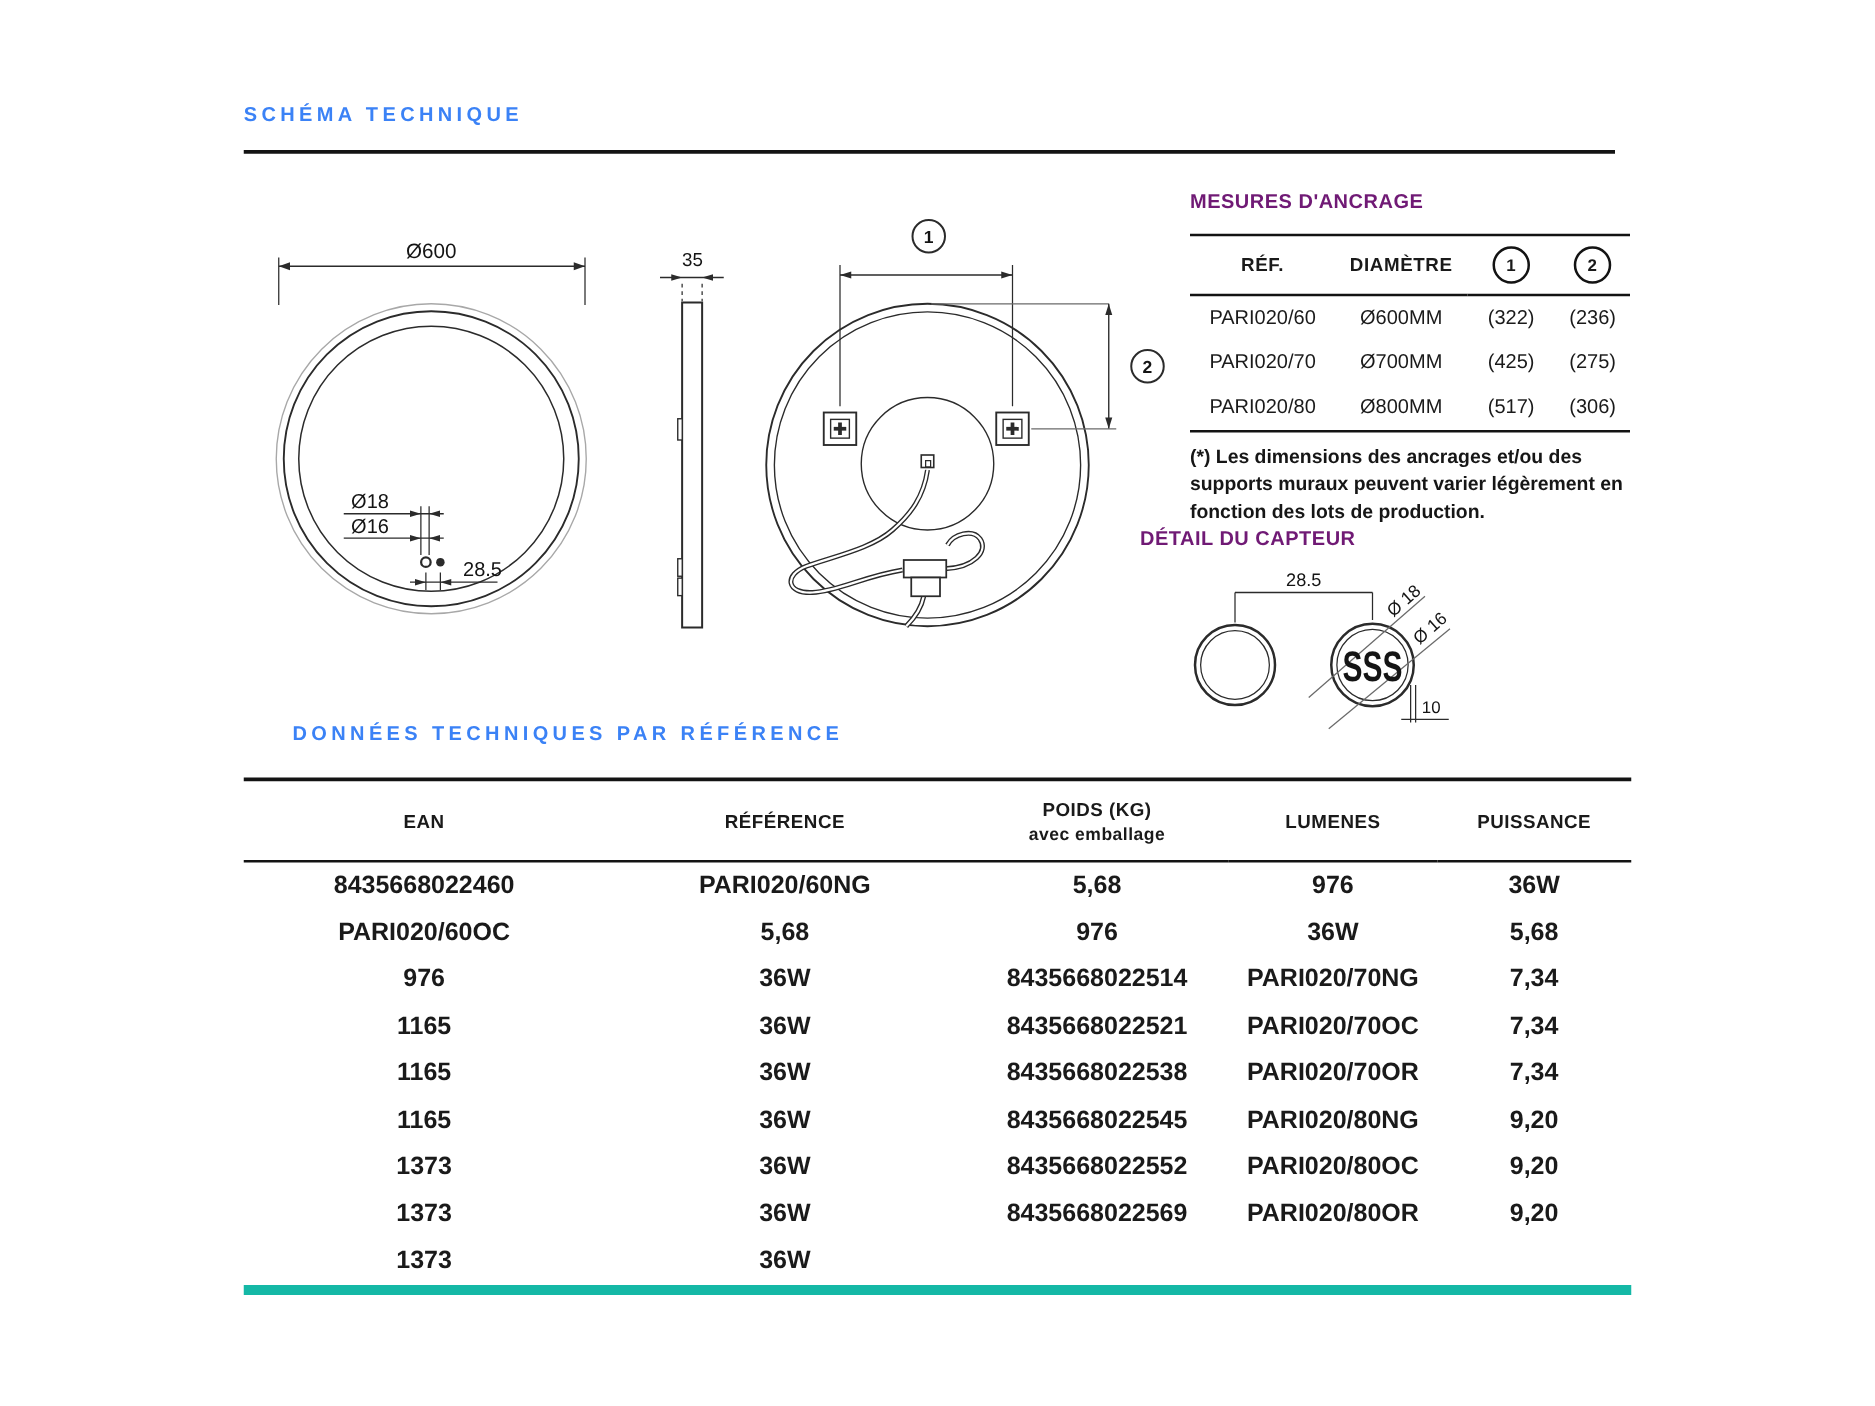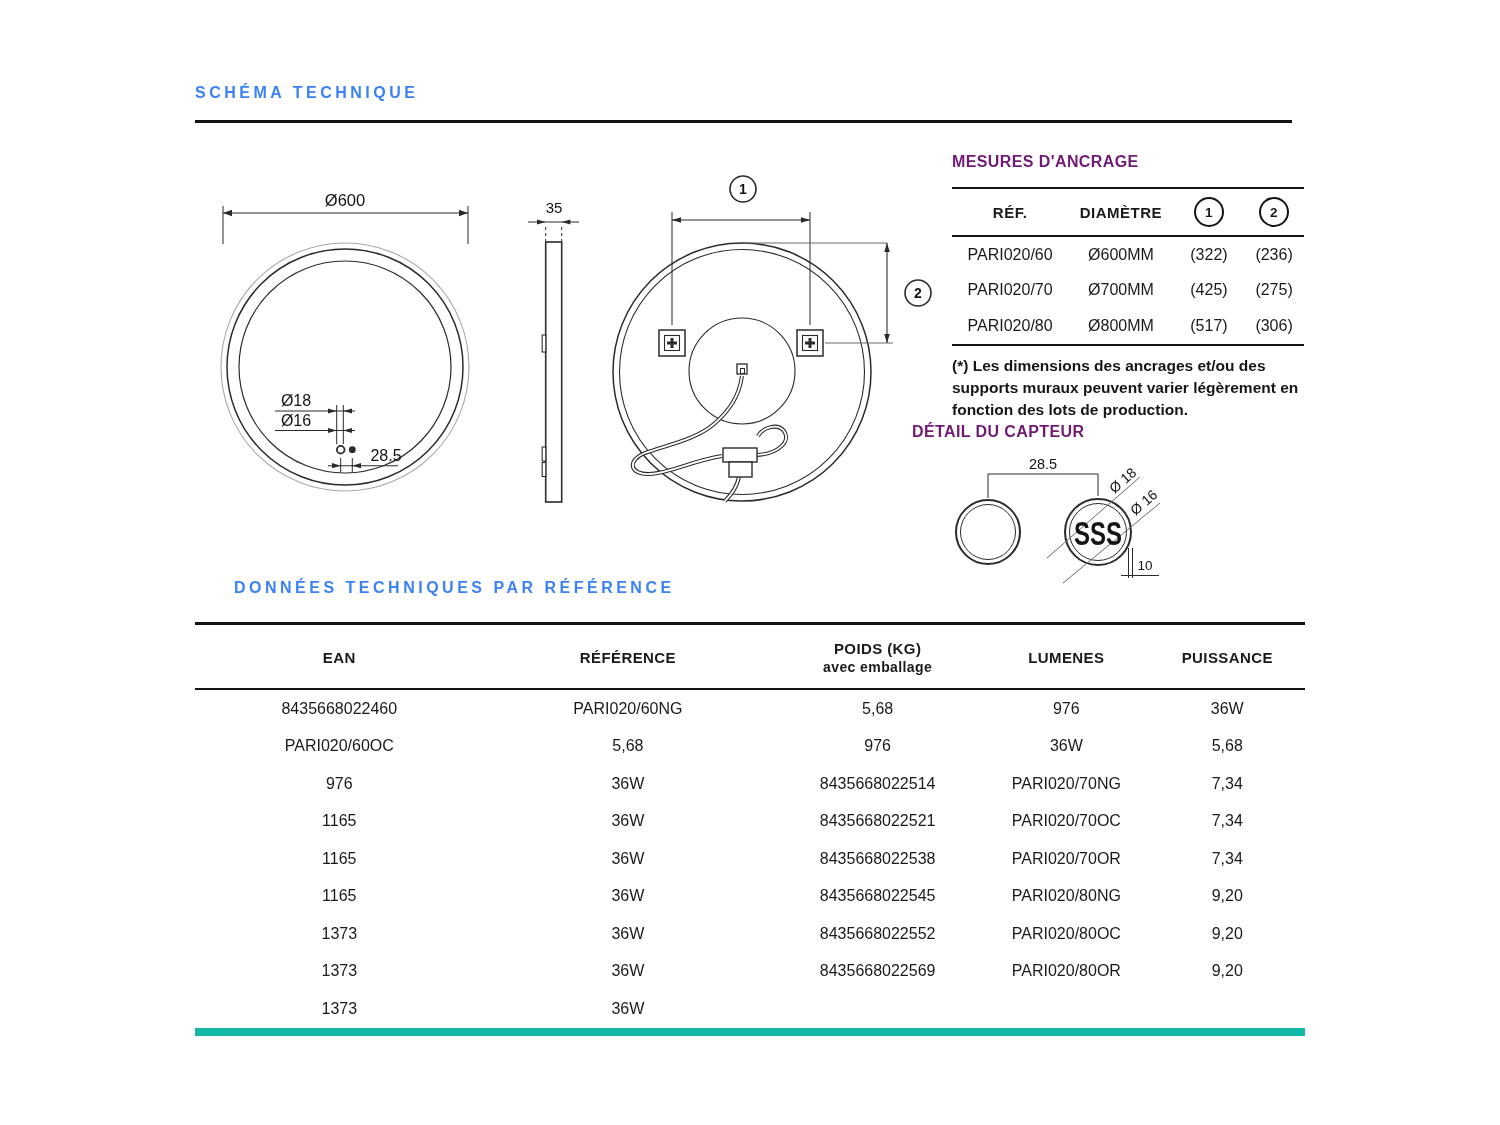"8435668022460" .tt-c { font-size: 16px -> 20px; font-weight: none -> bold }
